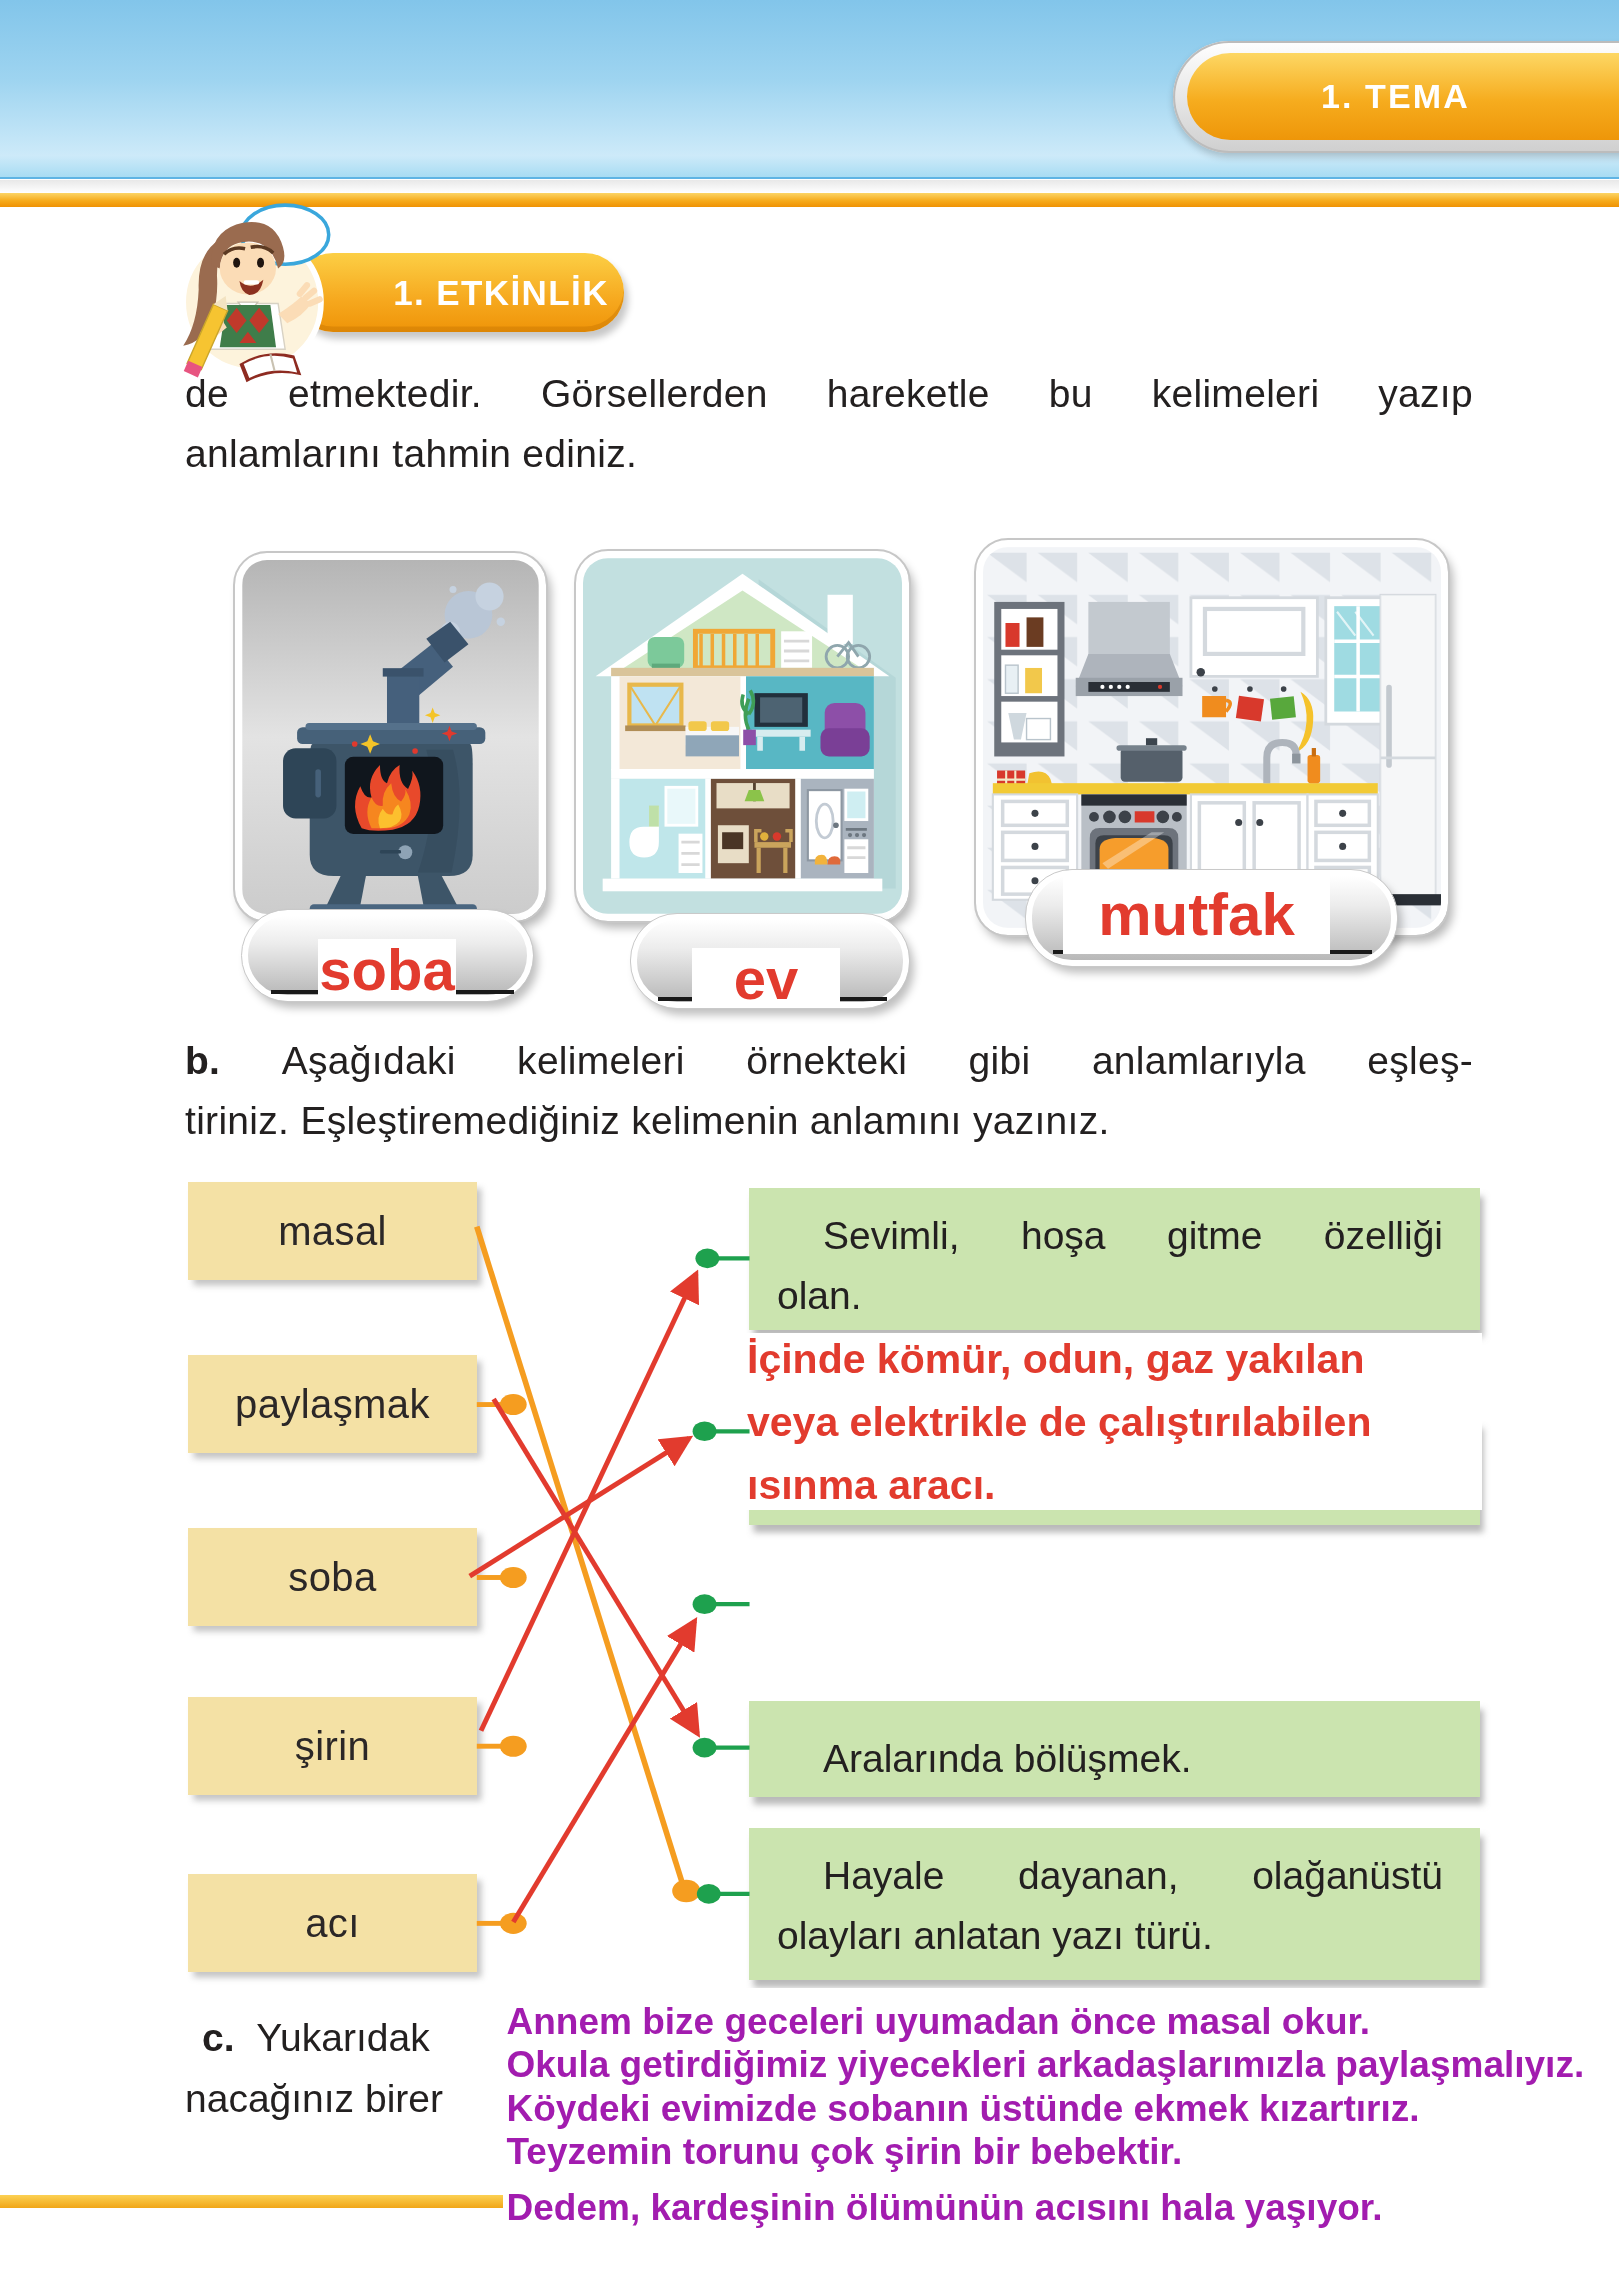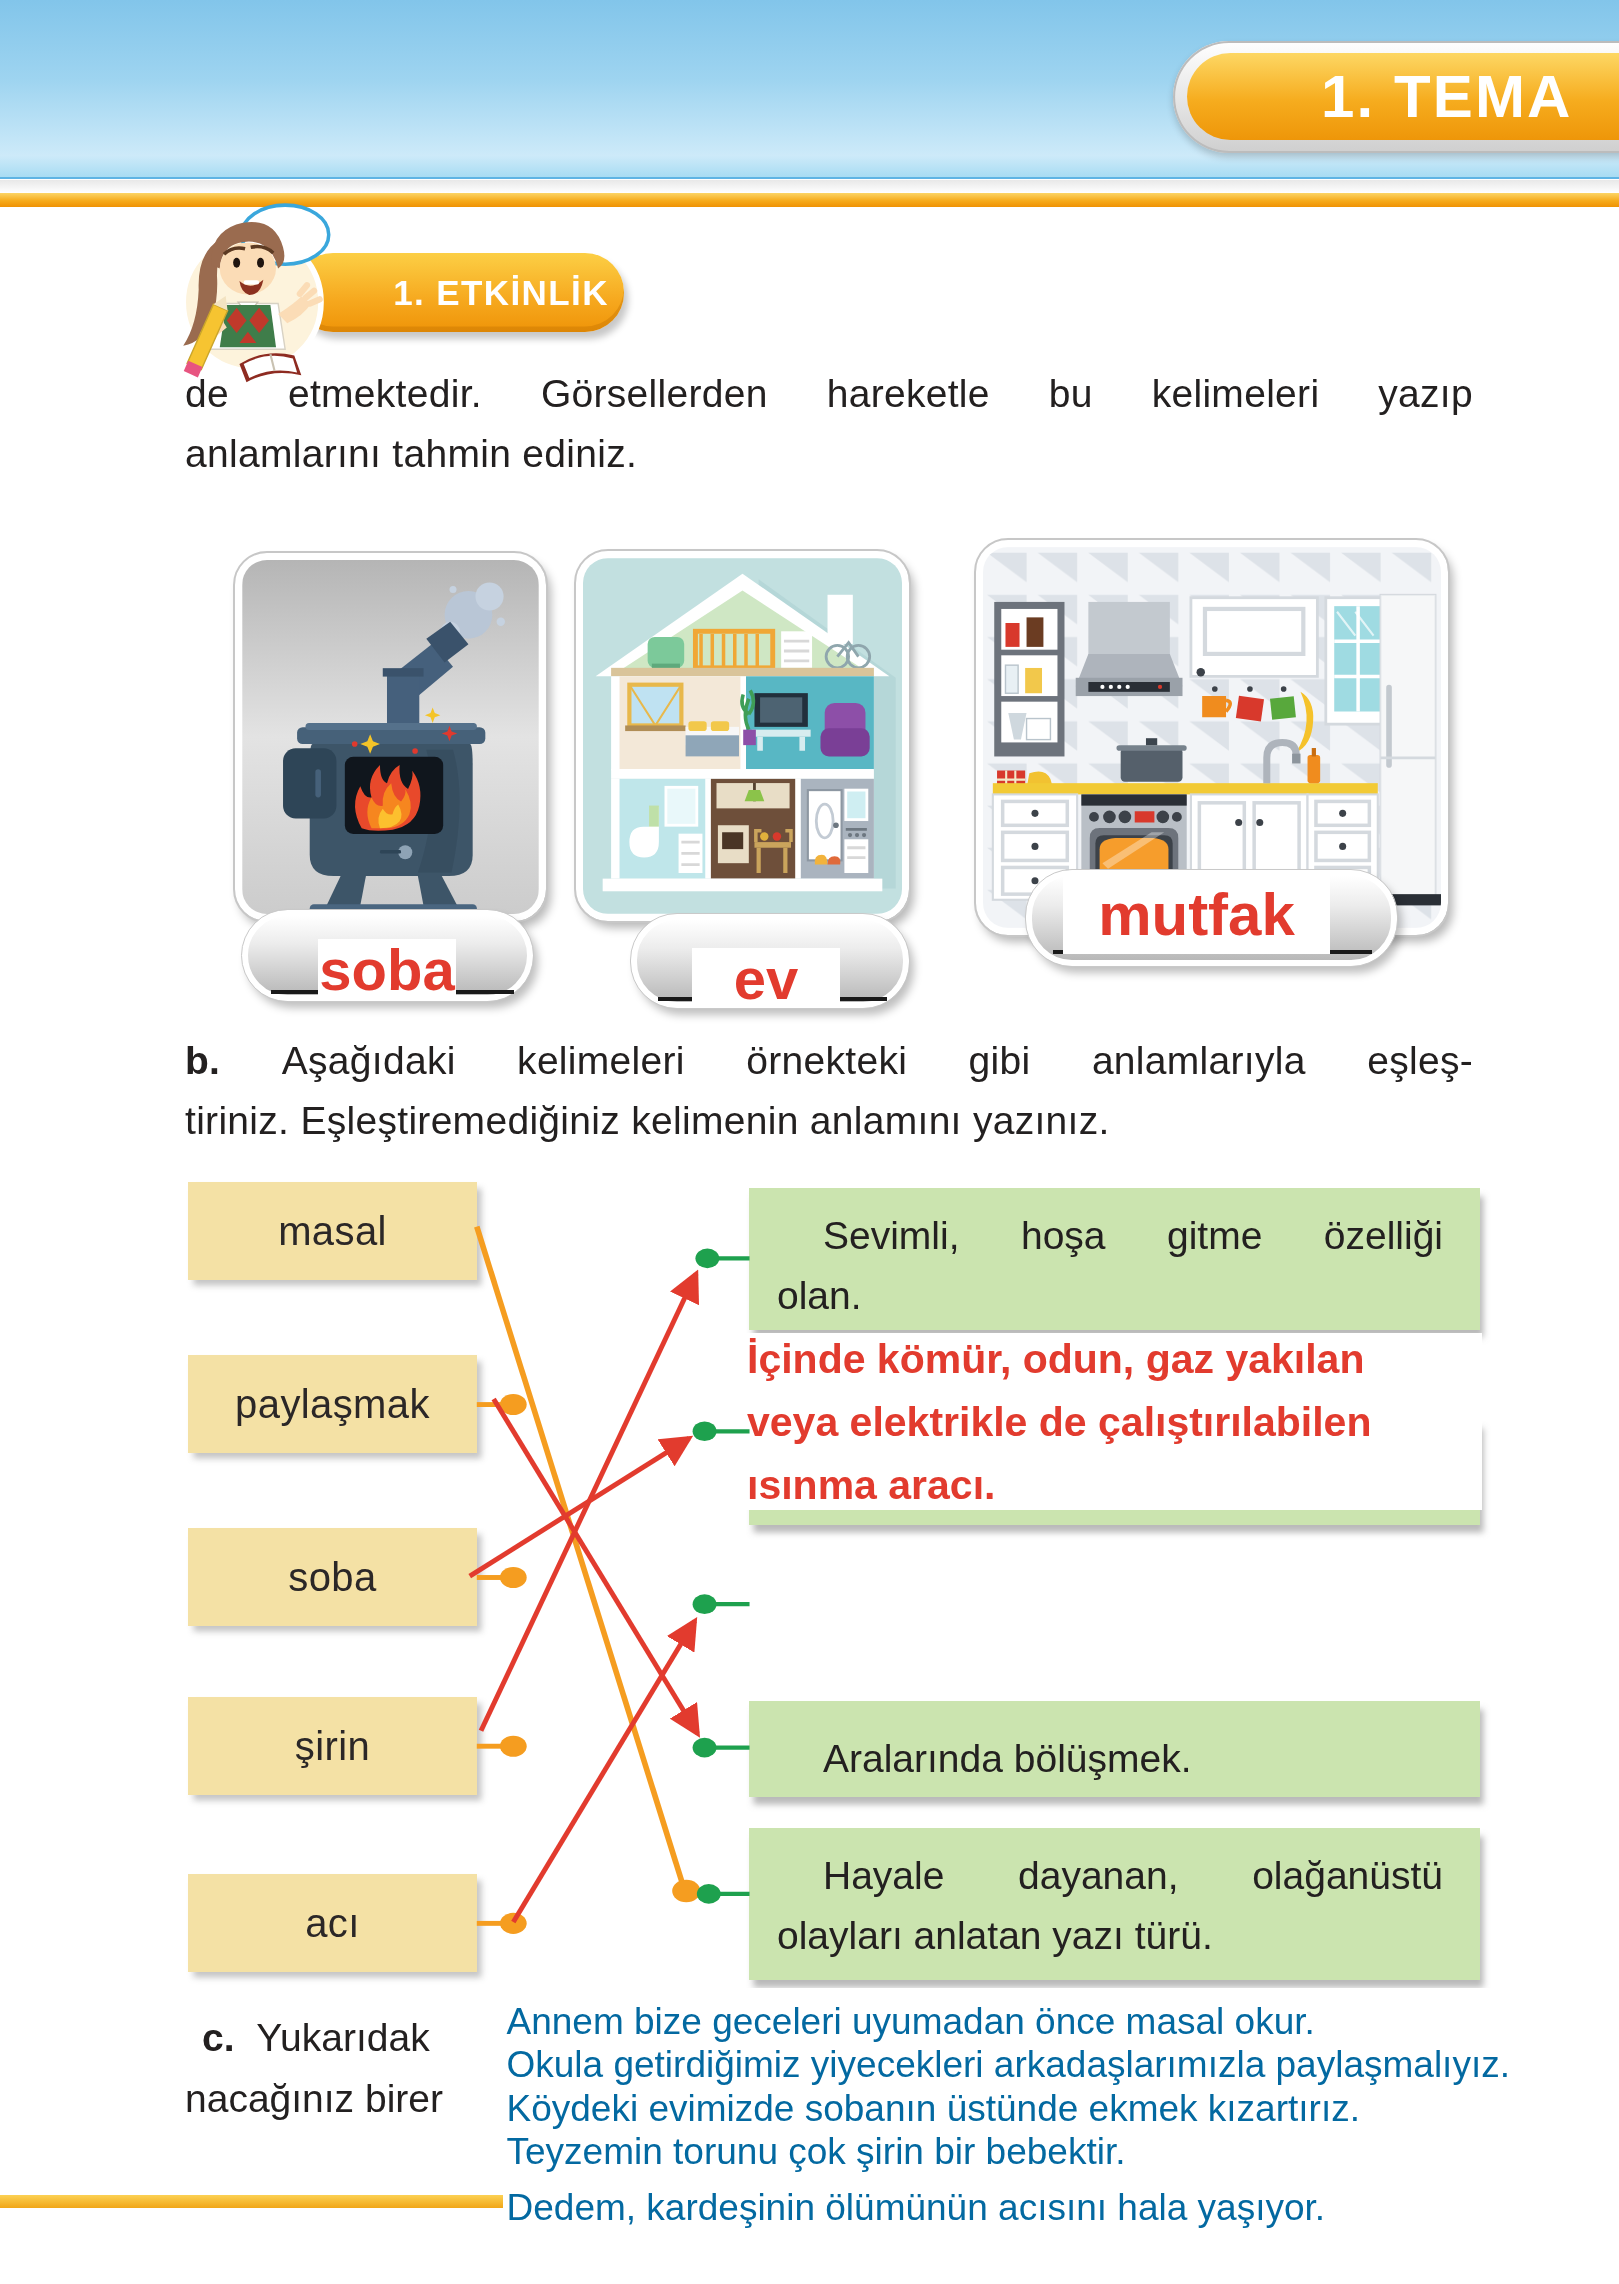"1. TEMA" .tema-inner span { font-size: 60px -> 34px }
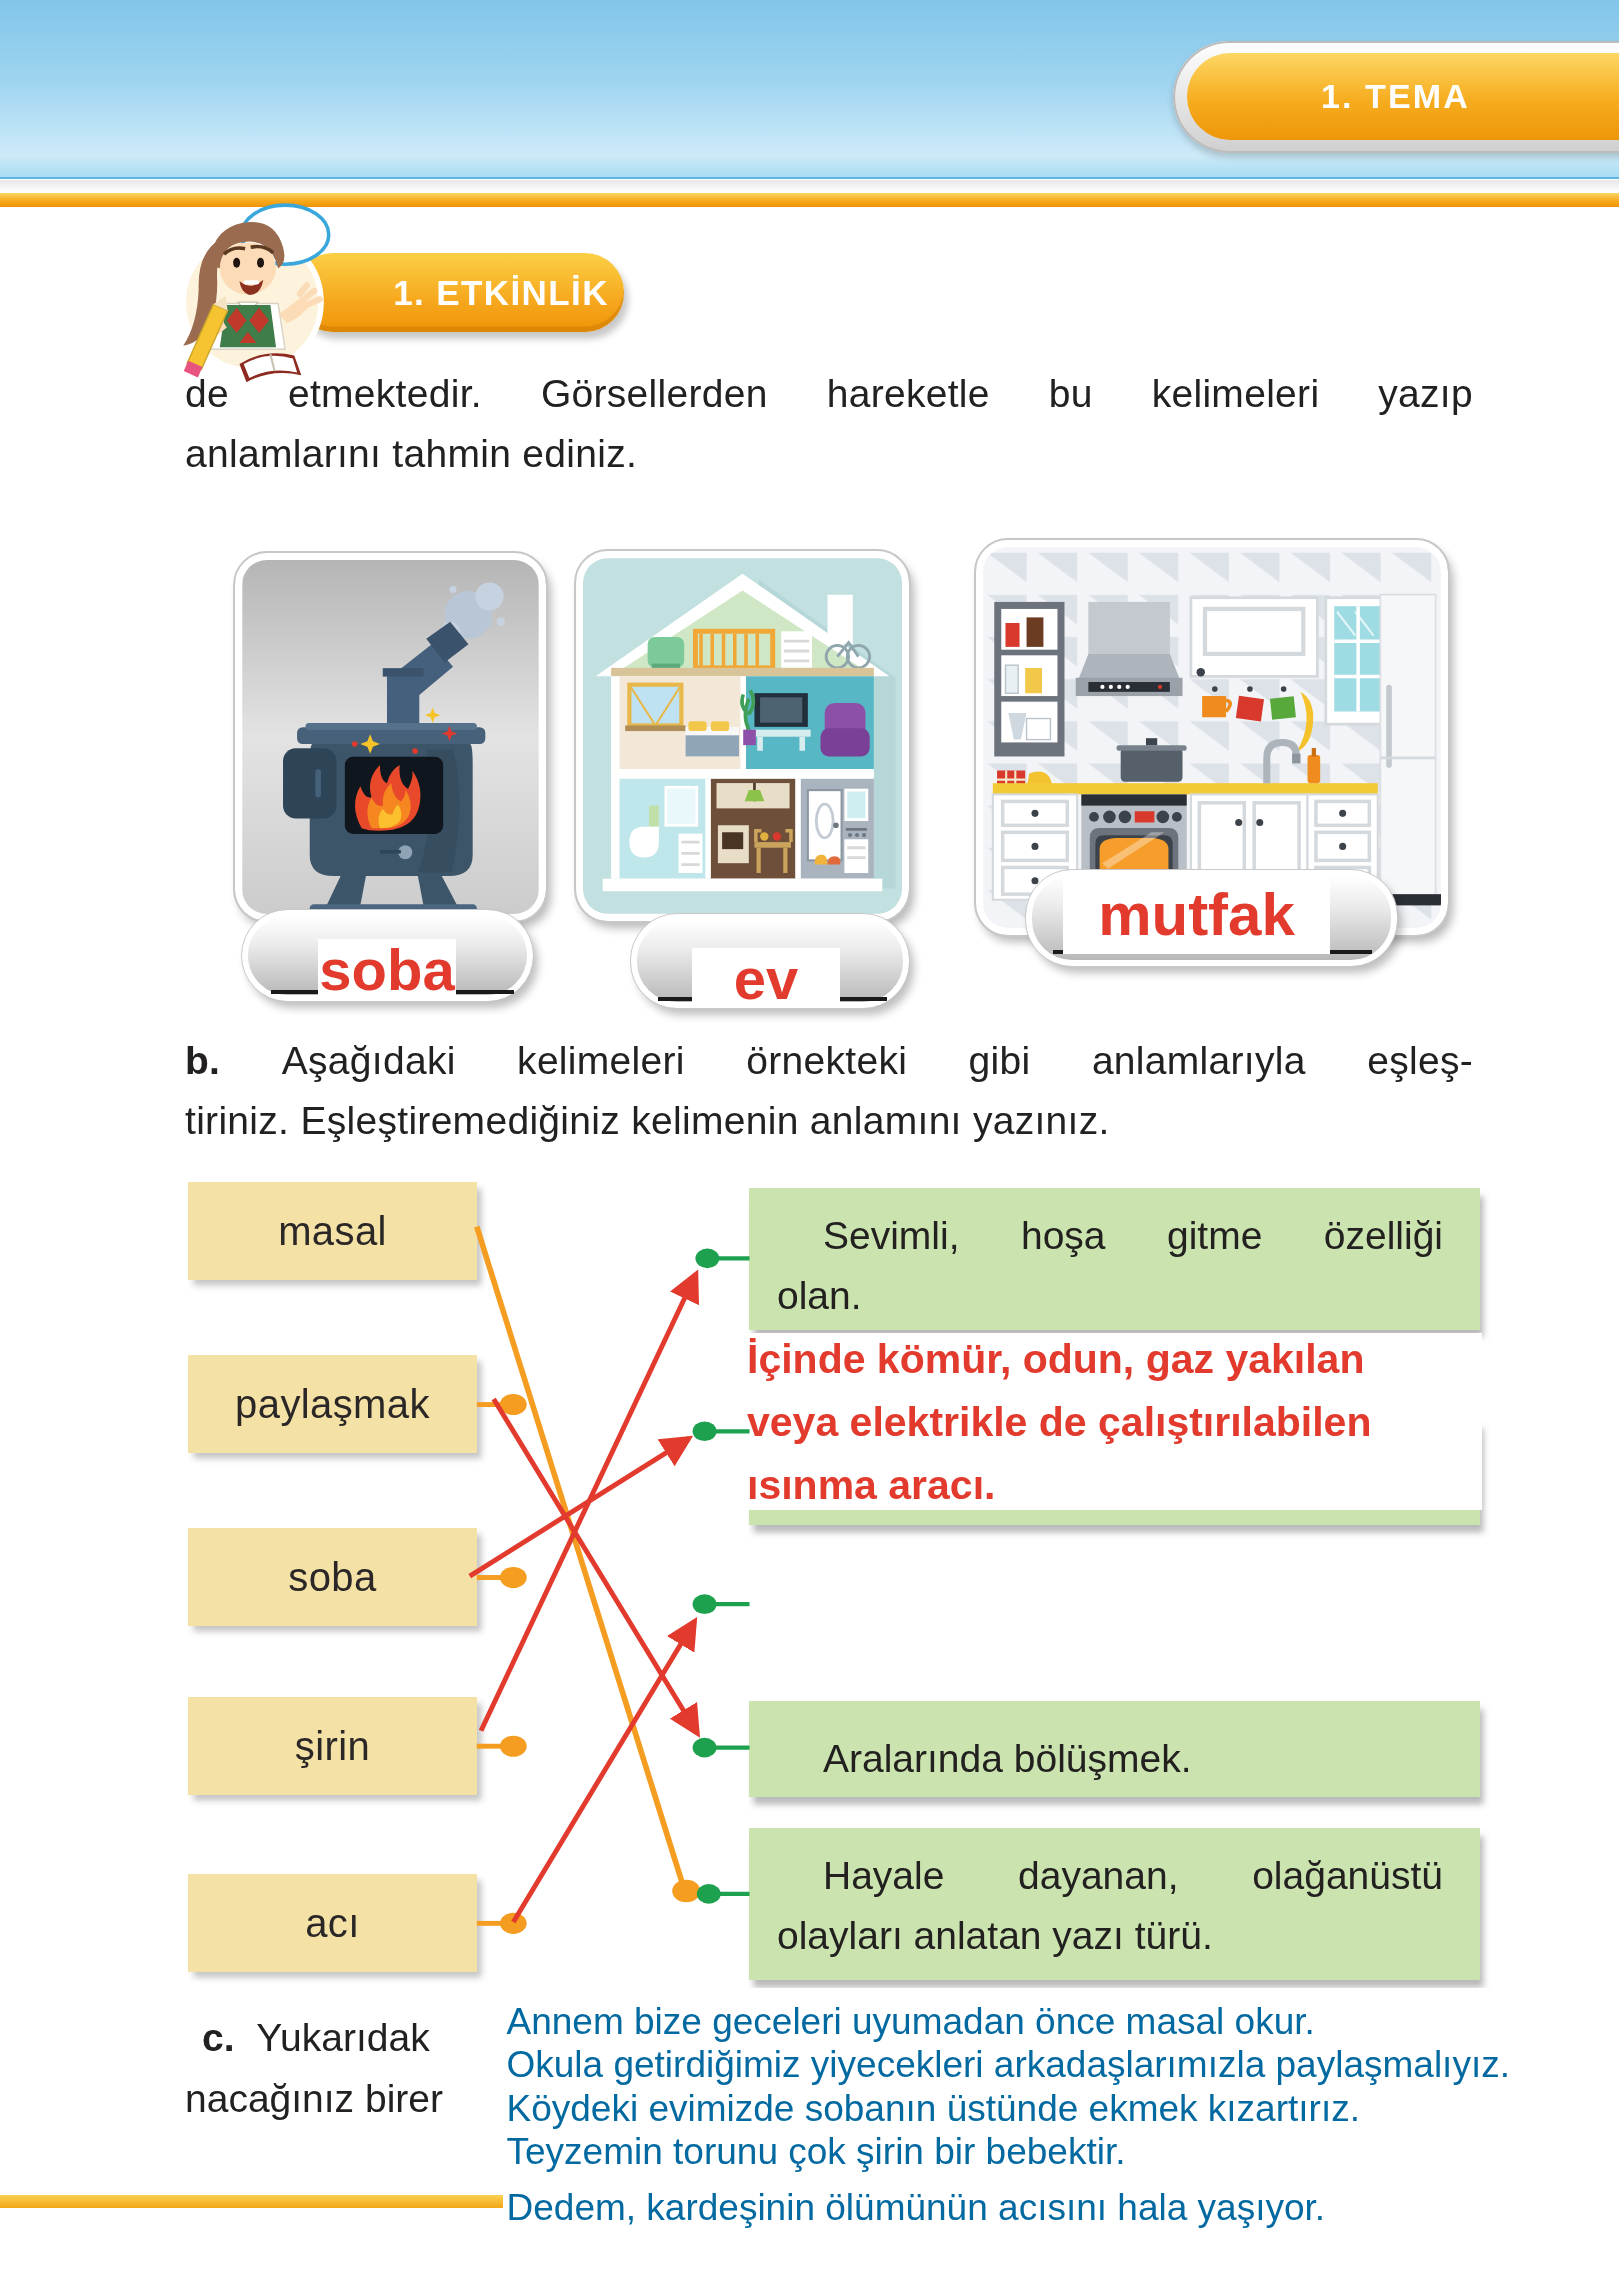"Annem bize geceleri uyumadan önce" .redline { color: #0369a1 -> #a21caf; font-weight: normal -> bold }
